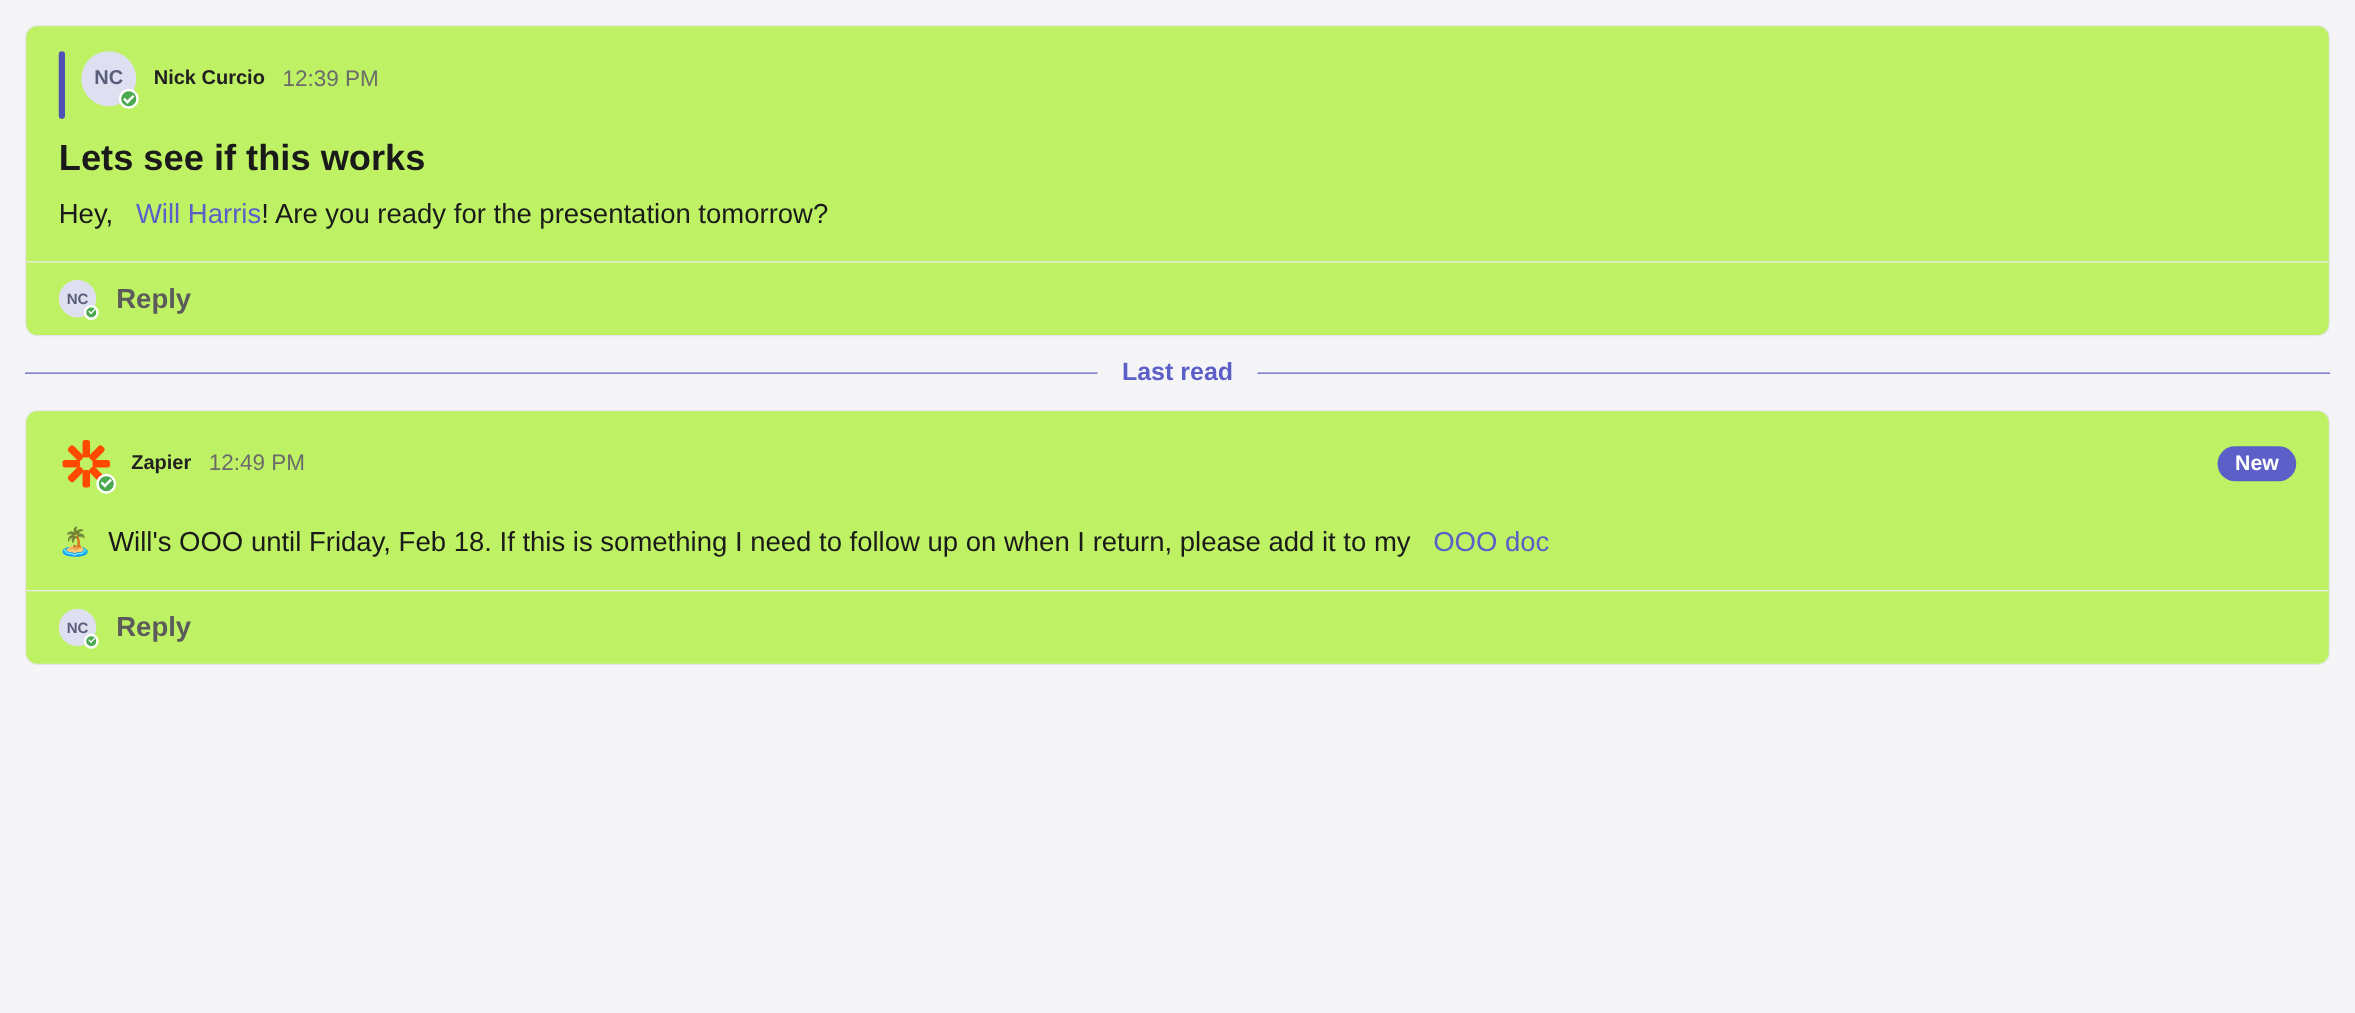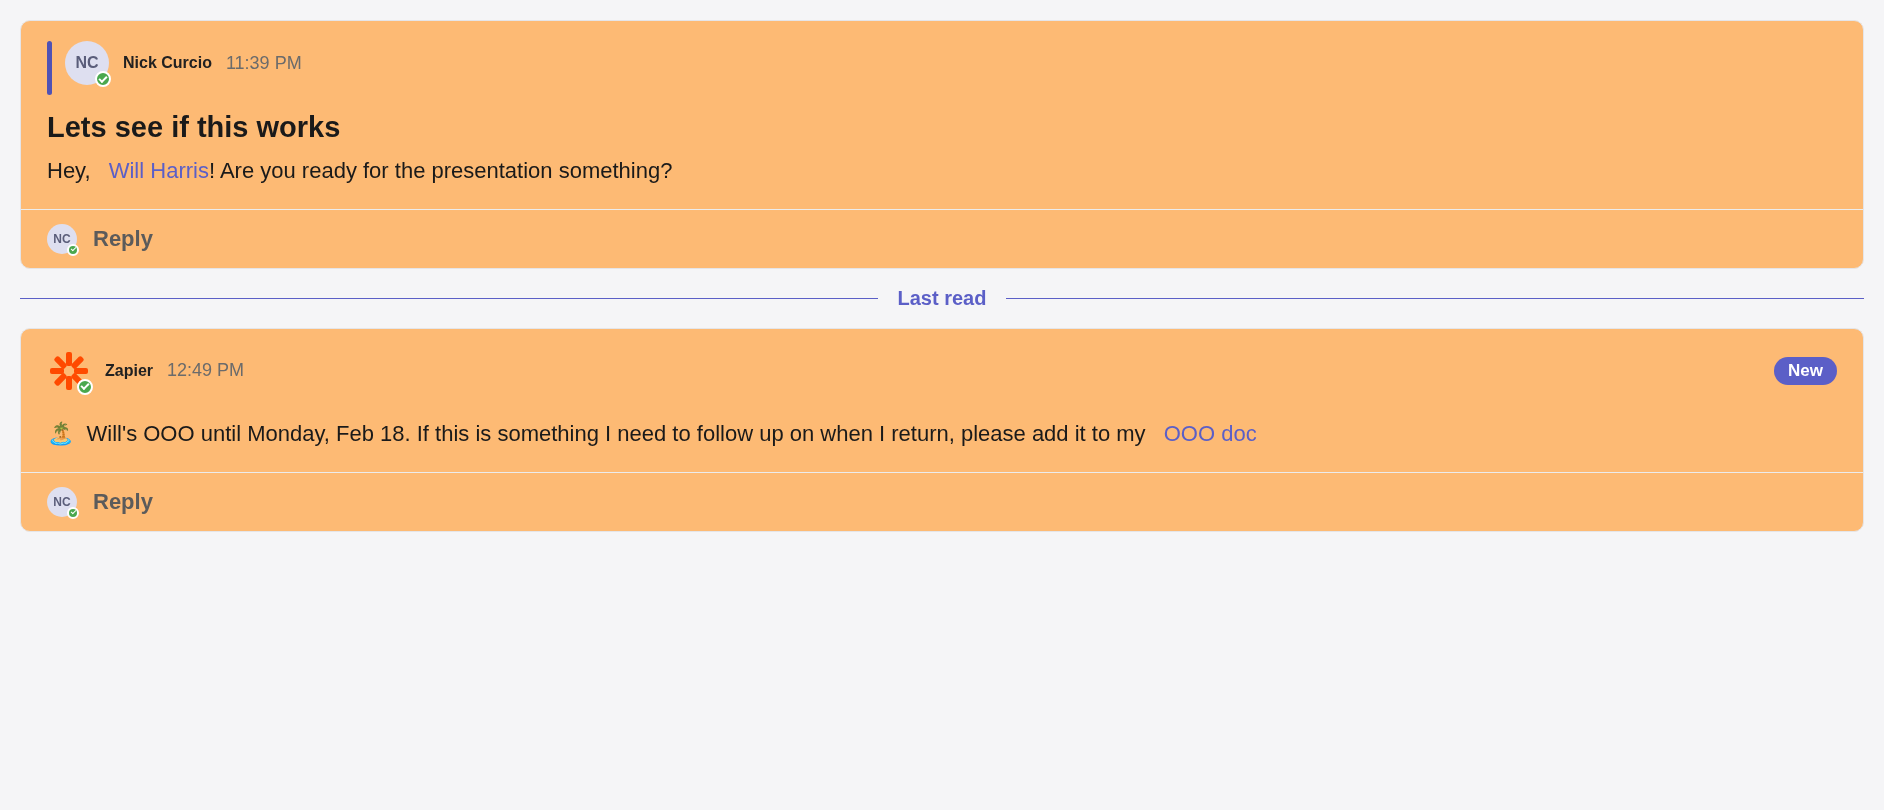"NC" .message-card { background: #fdba74 -> #bef264 }
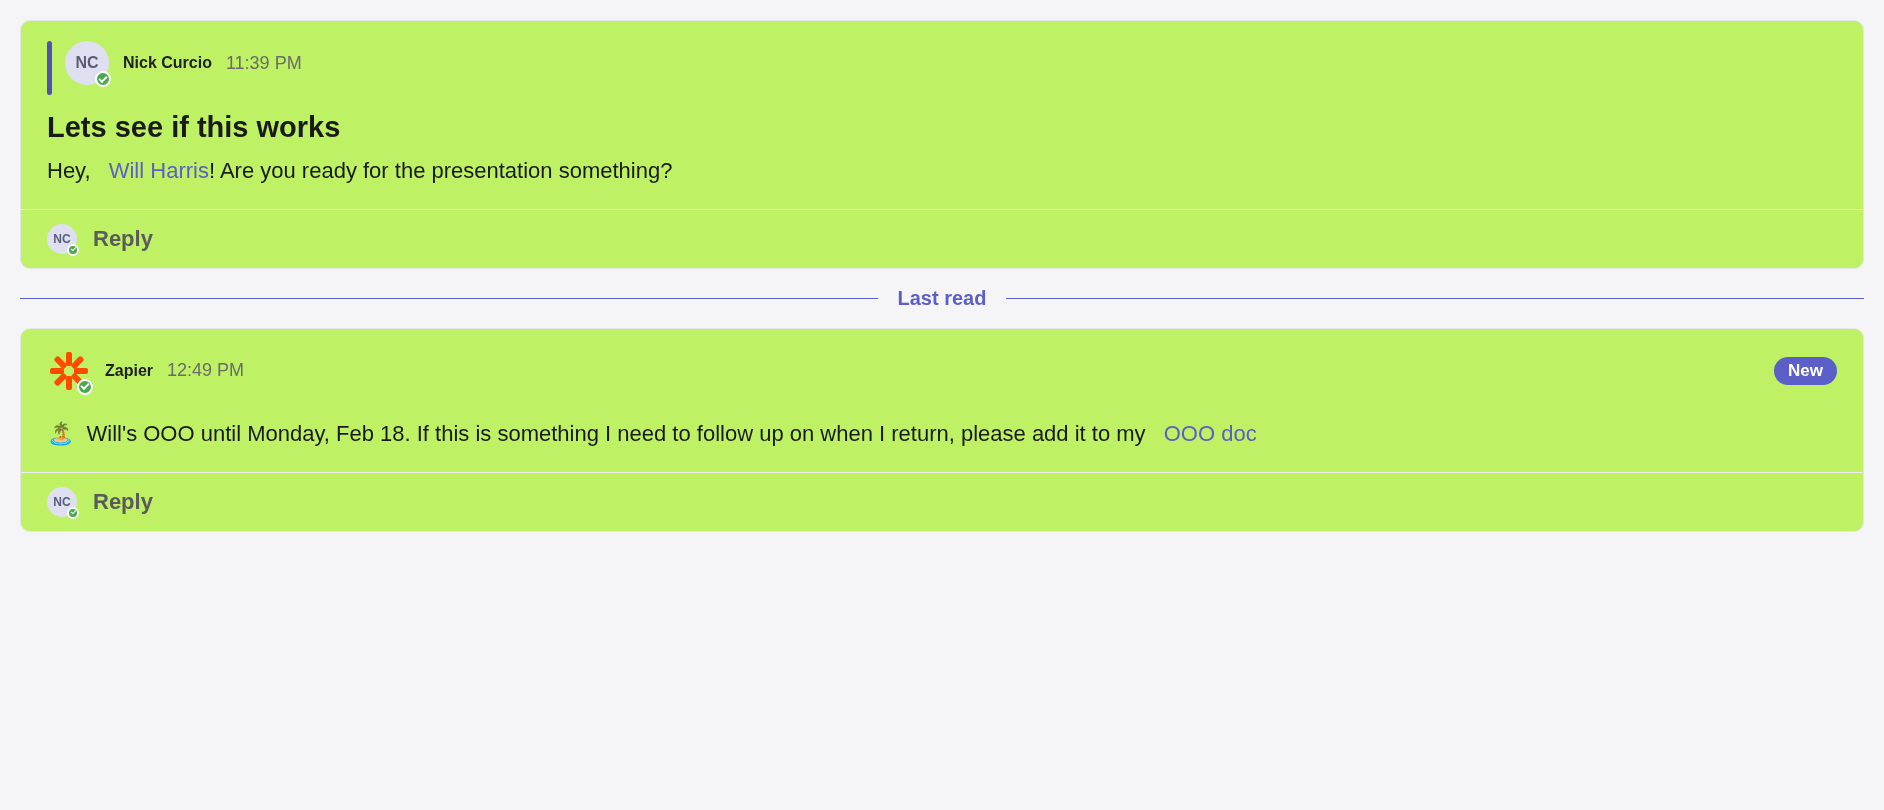"11:39 PM" span.timestamp { text: 11:39 -> 12:39 }
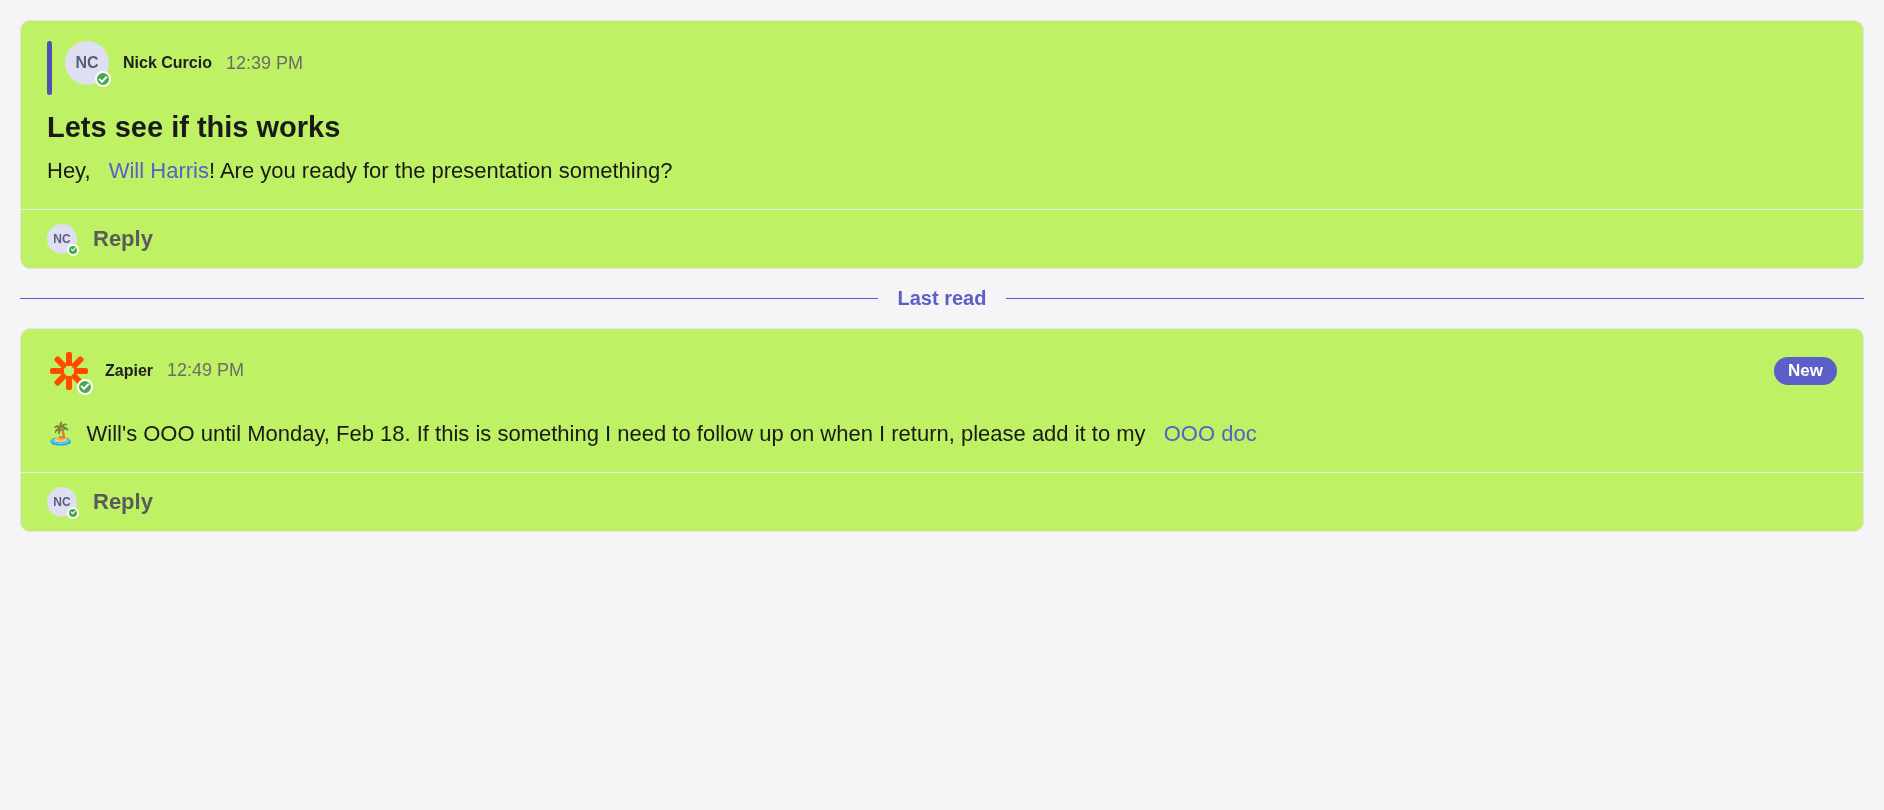"! Are you ready for" span { text: something -> tomorrow }
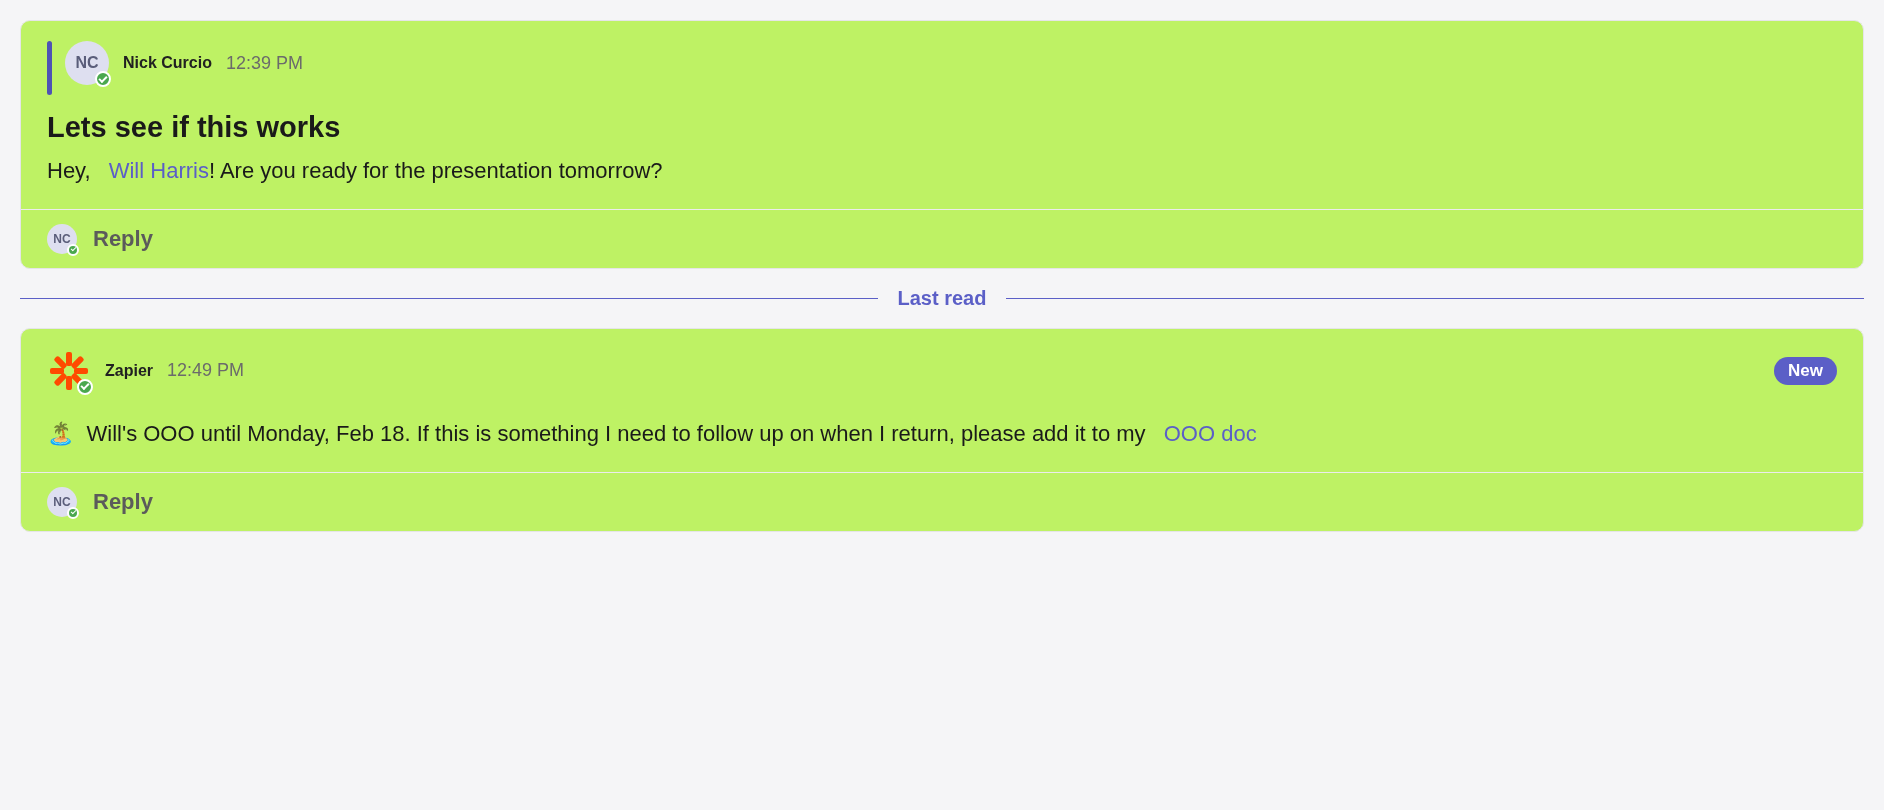"Will's OOO until Monday, Feb" span { text: Monday -> Friday }
